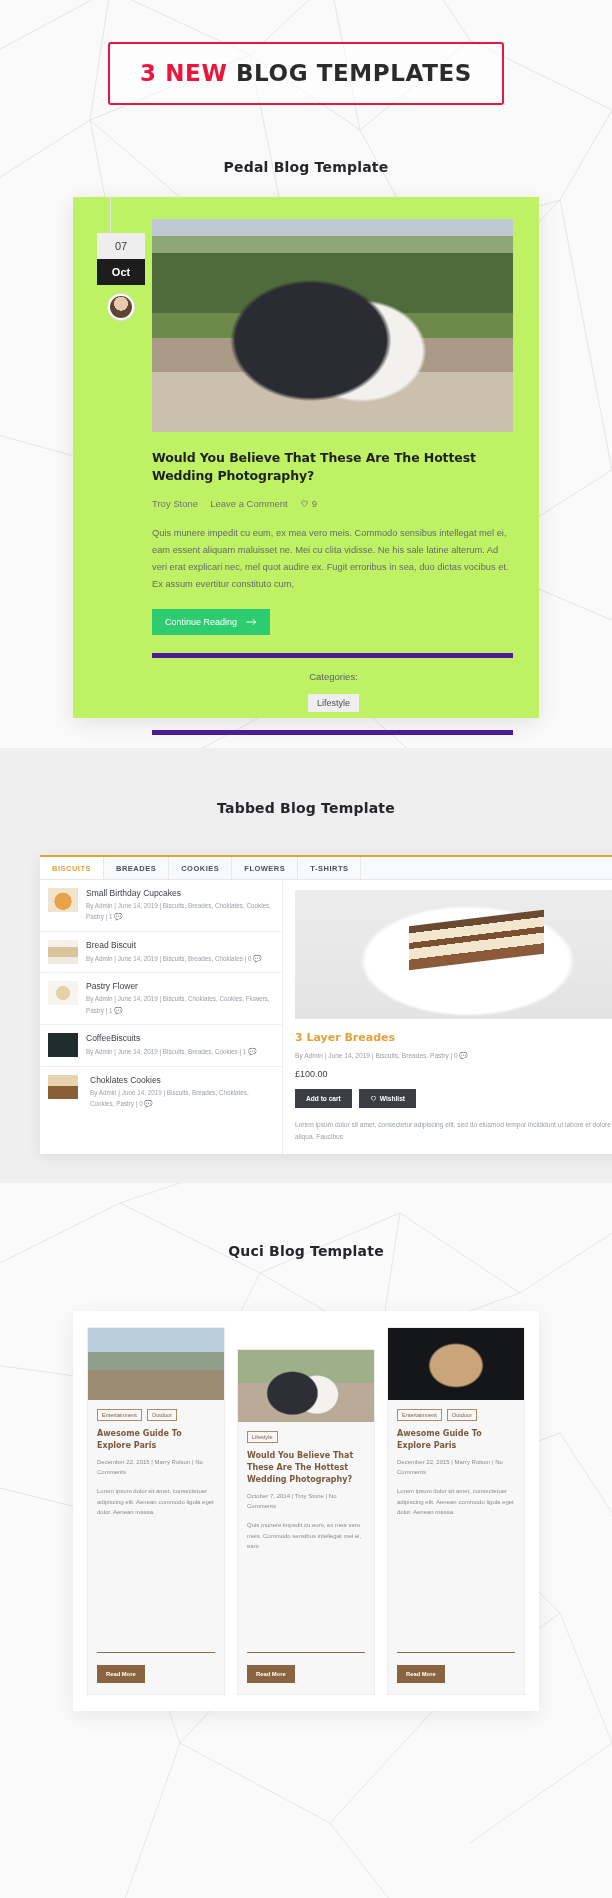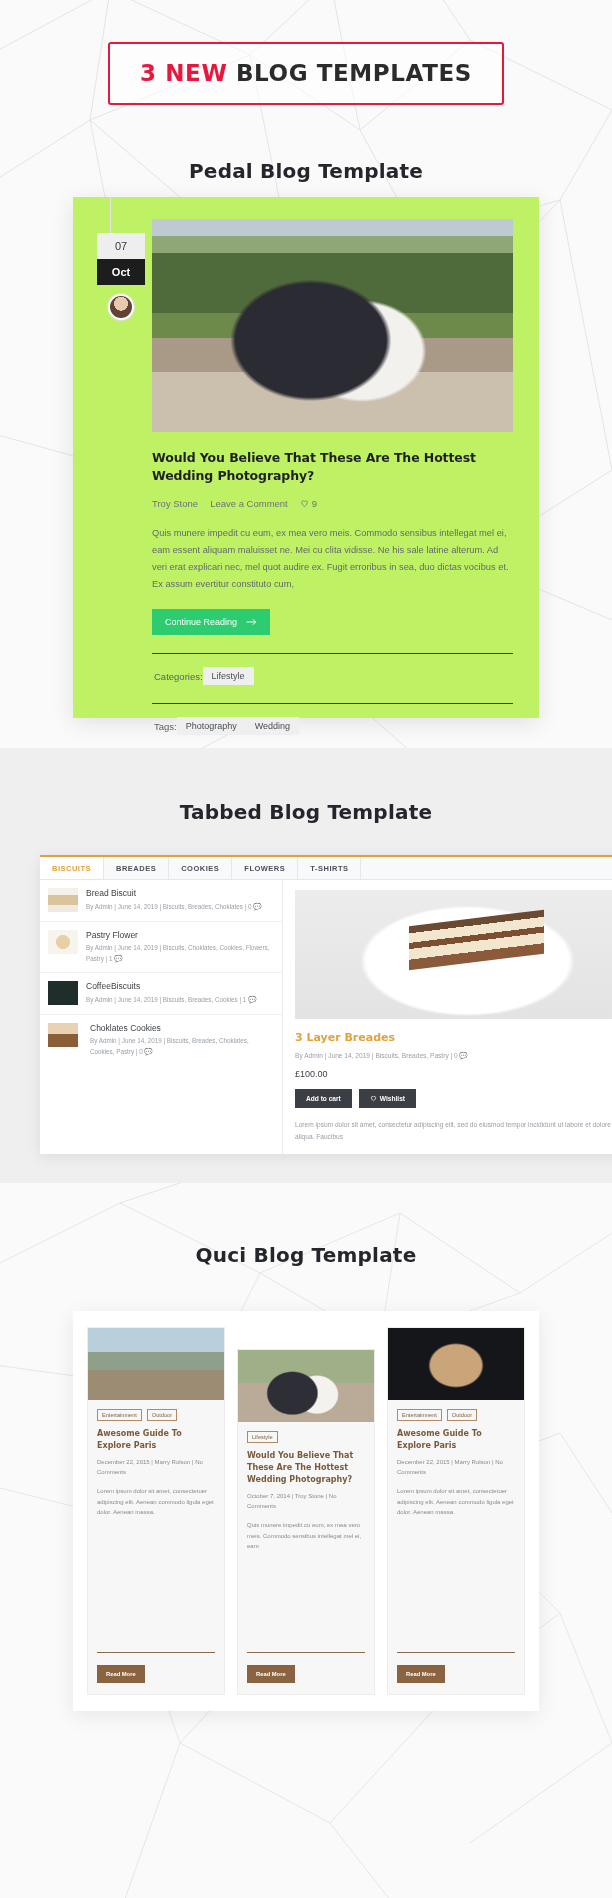"Pedal Blog Template" .sec-heading { font-size: 20px -> 14px }
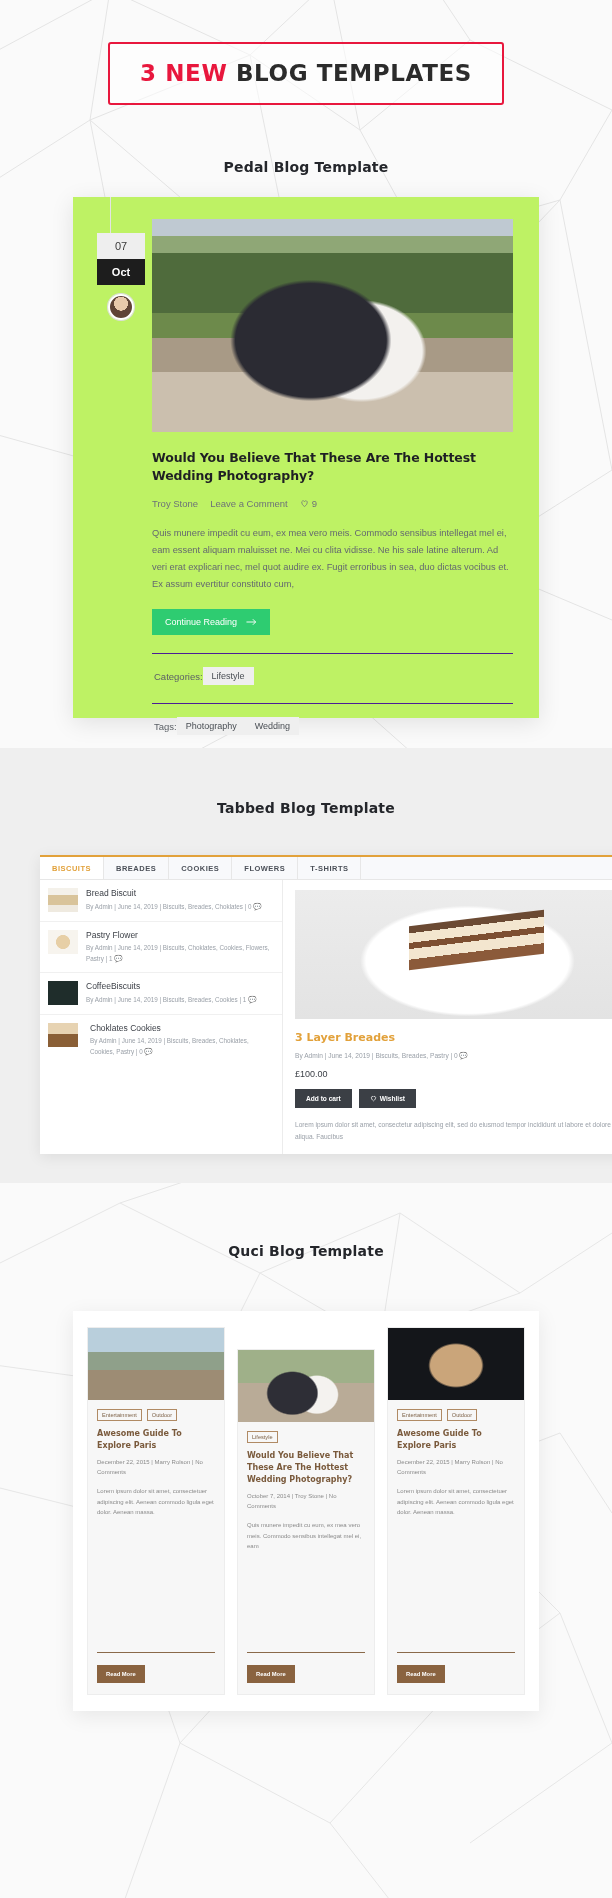"Categories:" .taxrow { border-top: 1px solid #4c1d95 -> 5px solid #4c1d95; flex-direction: none -> column; gap: 0 -> 12px }
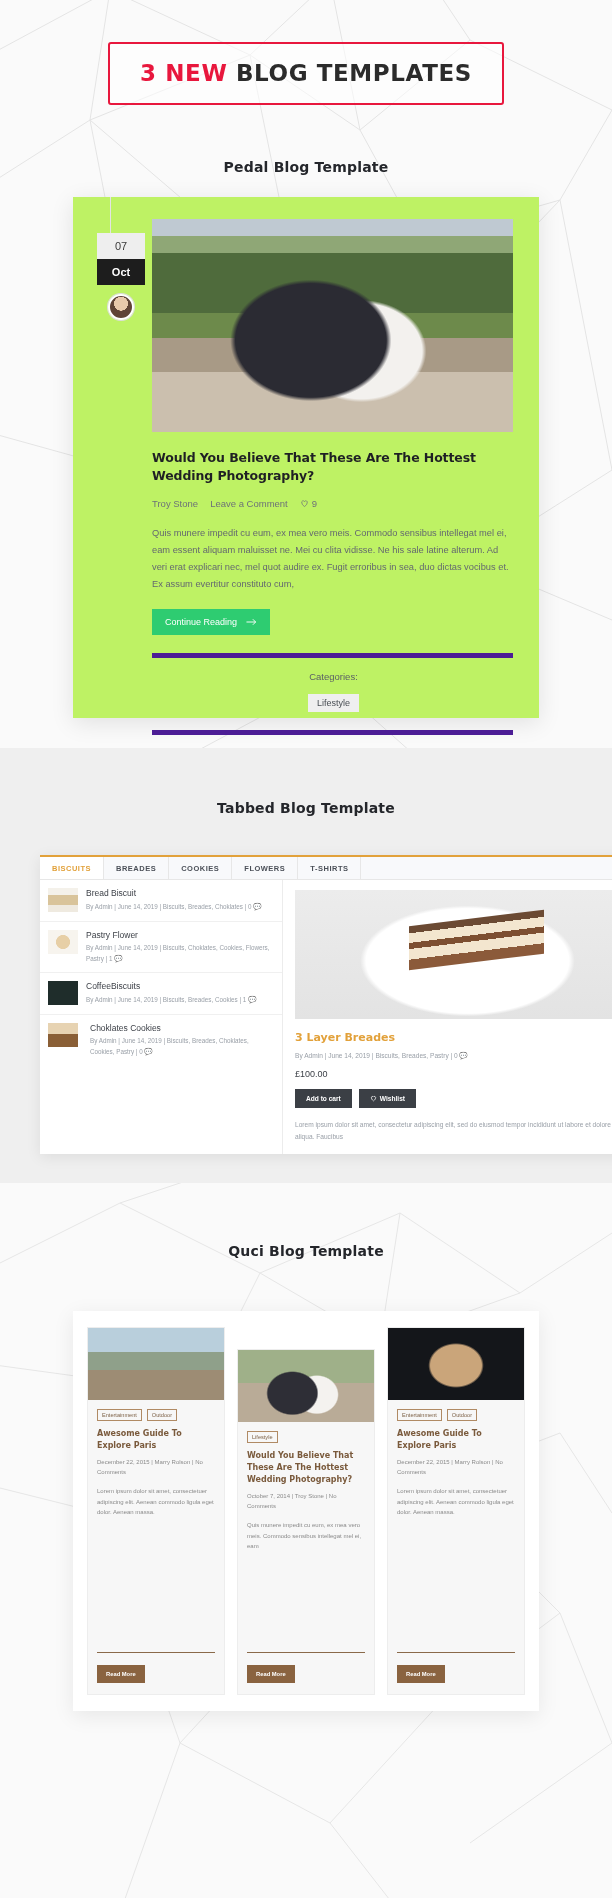"Small Birthday Cupcakes" div.li { html: none -> <div> <div></div> <div> <div>Small Birthday Cupcakes</div> <div><span>By Admin | June 14, 2019 | Biscuits, Breades, Choklates, Cookies, Pastry | 1</span> <span>💬</span></div> </div> </div> }
